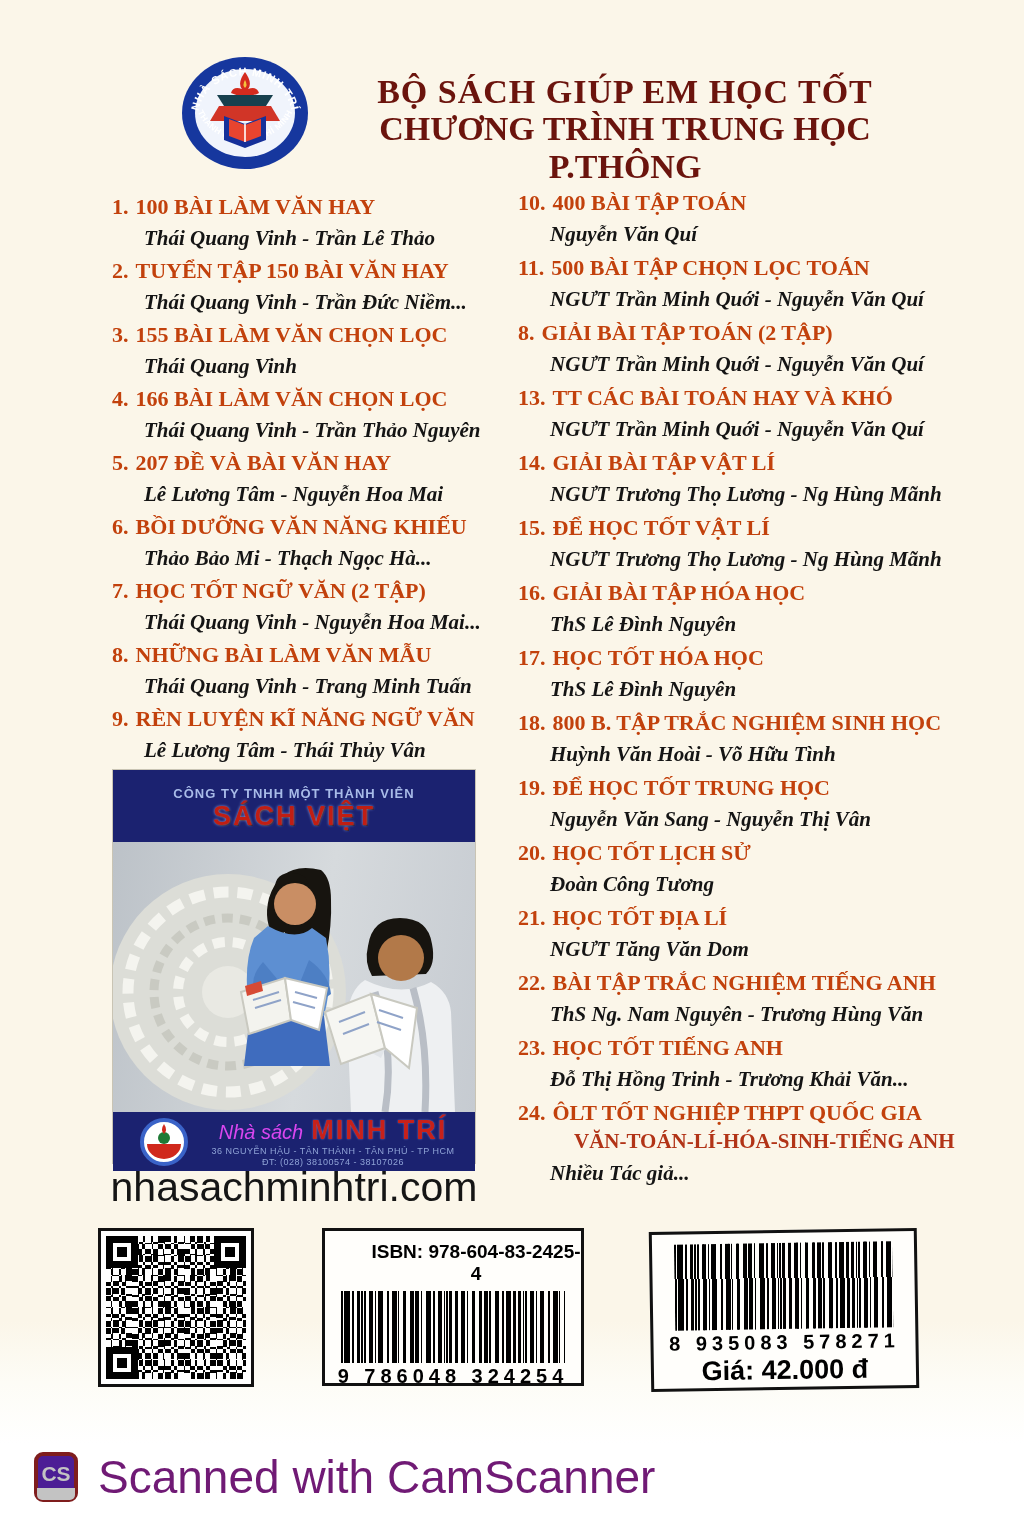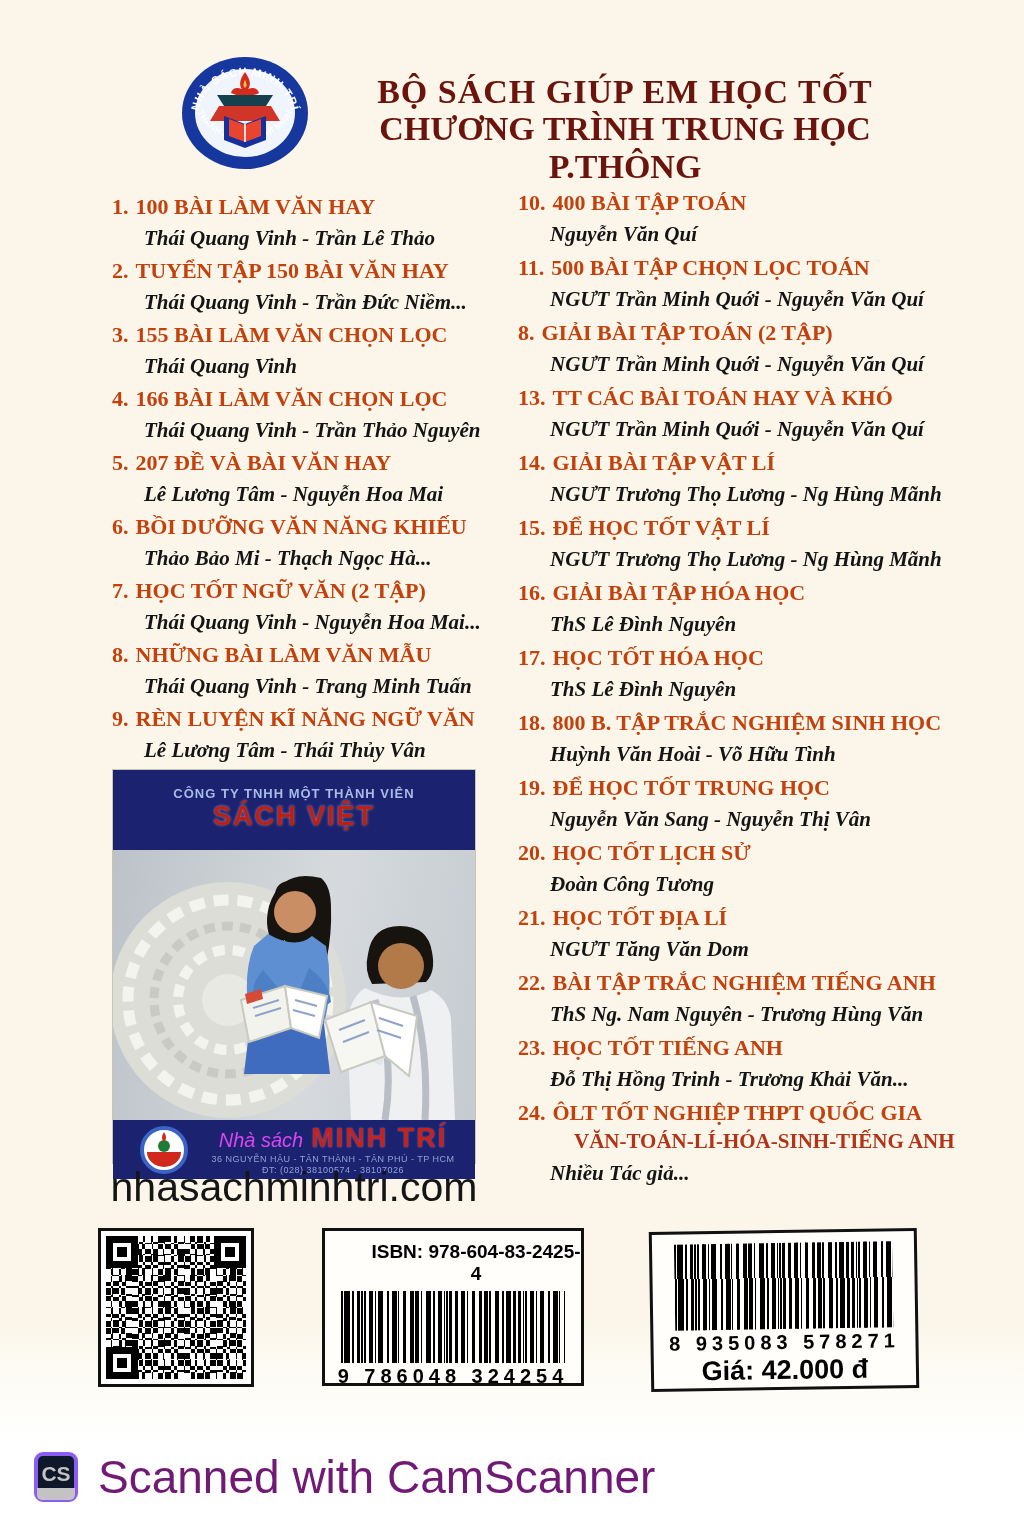"CÔNG TY TNHH MỘT THÀNH" .cover-top { height: 80px -> 72px }
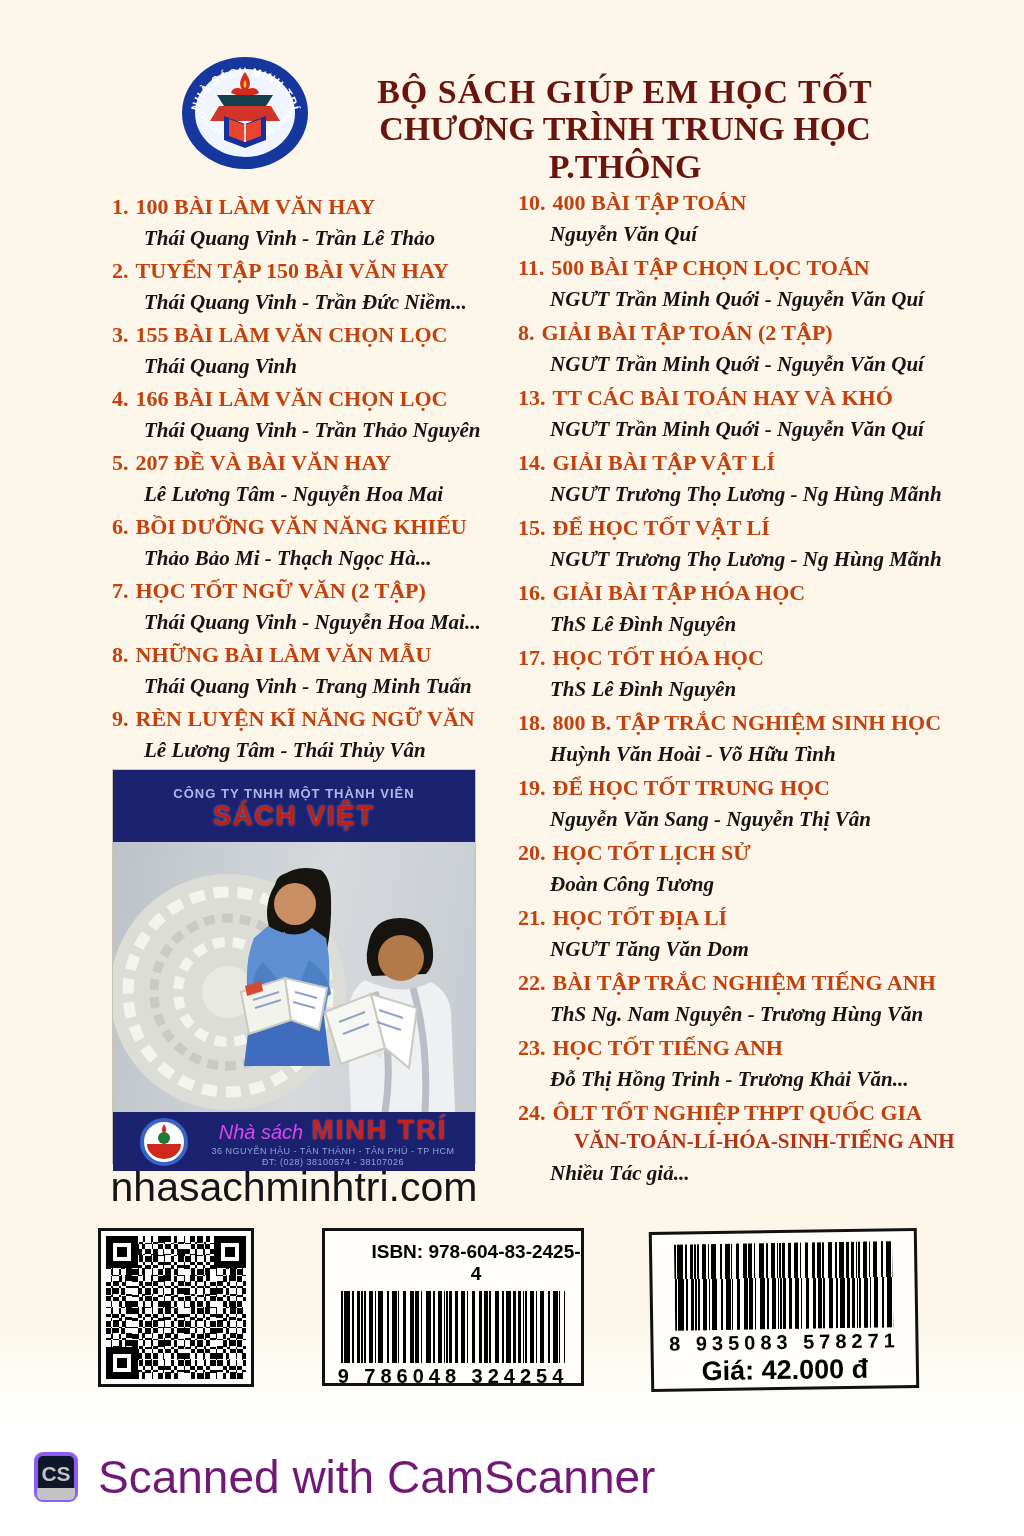"CS" .cs-badge { background: #0f172a -> #4c1d95; border: 4px solid #8b5cf6 -> 4px solid #7f1d1d }
